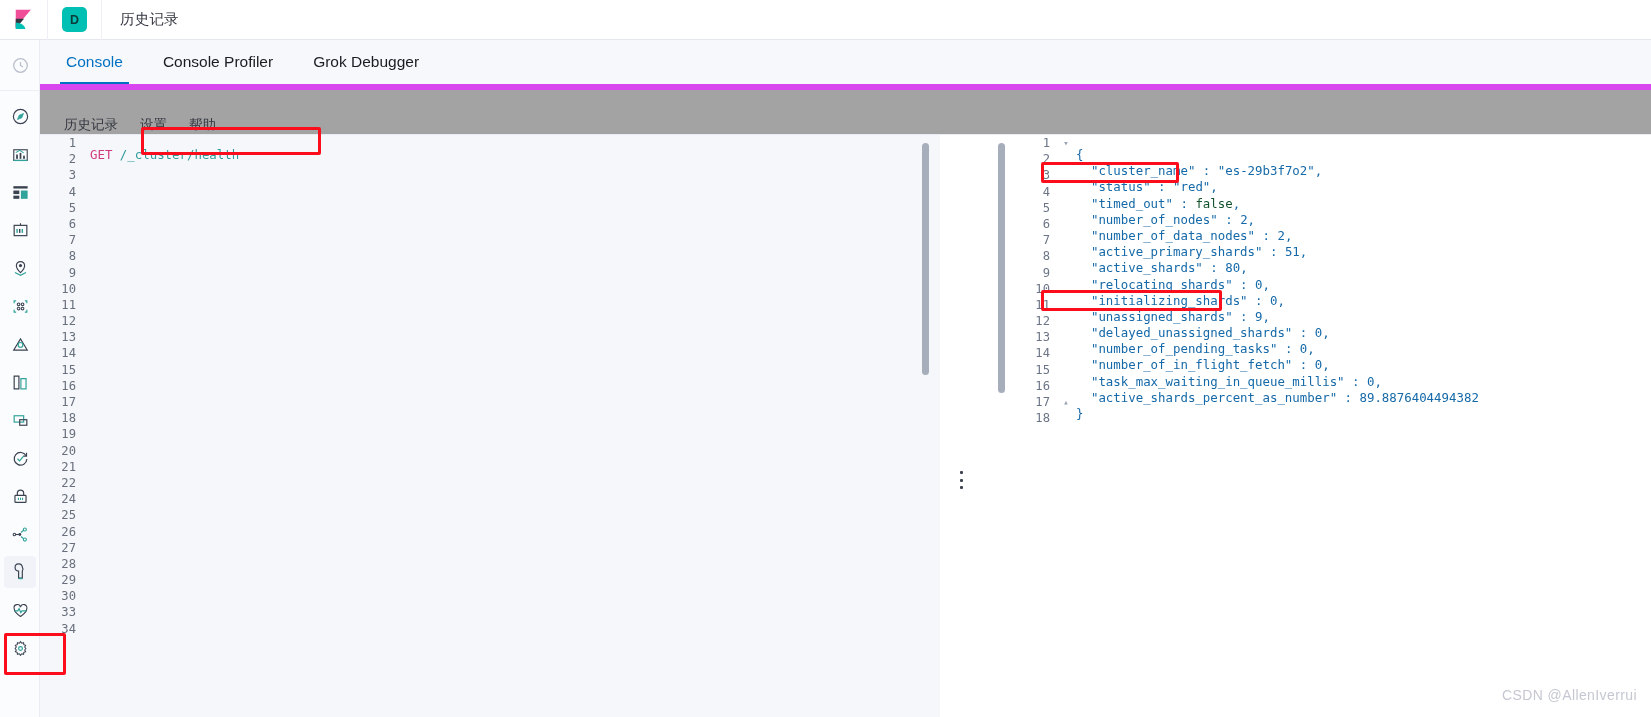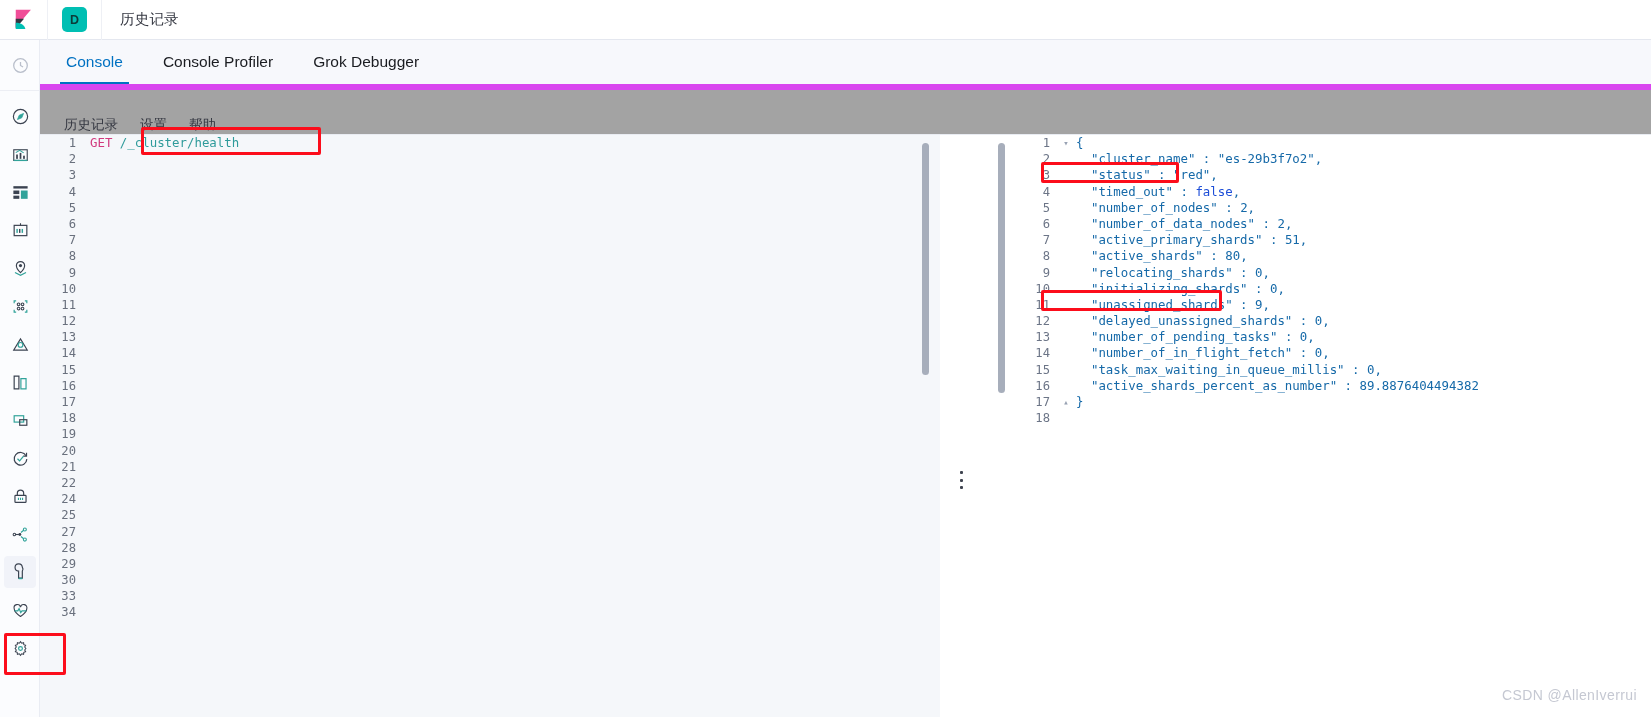"GET /_cluster/health" .txt { margin-top: none -> 12px }
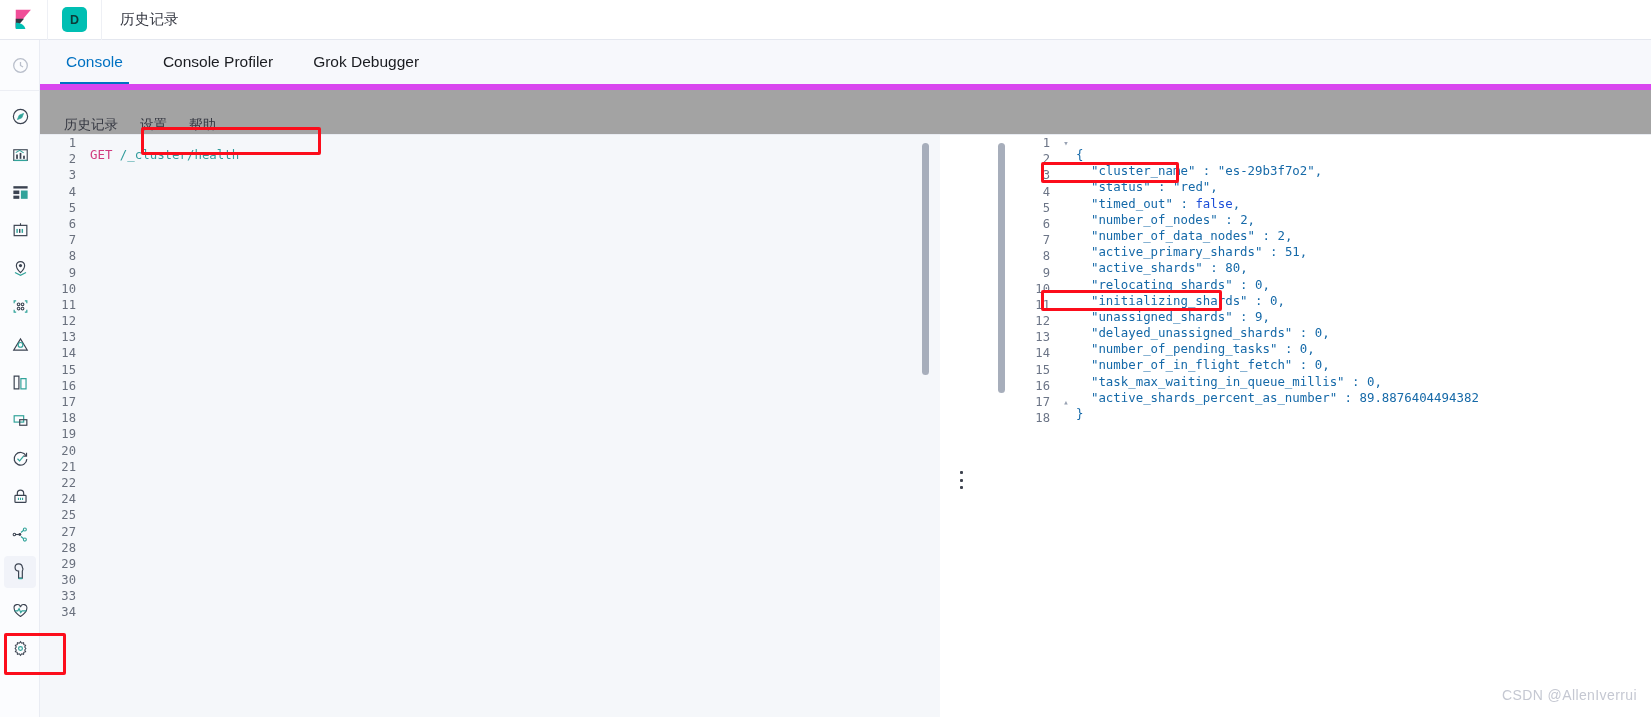"false" .resp-bool { color: #1d4ed8 -> #14532d }
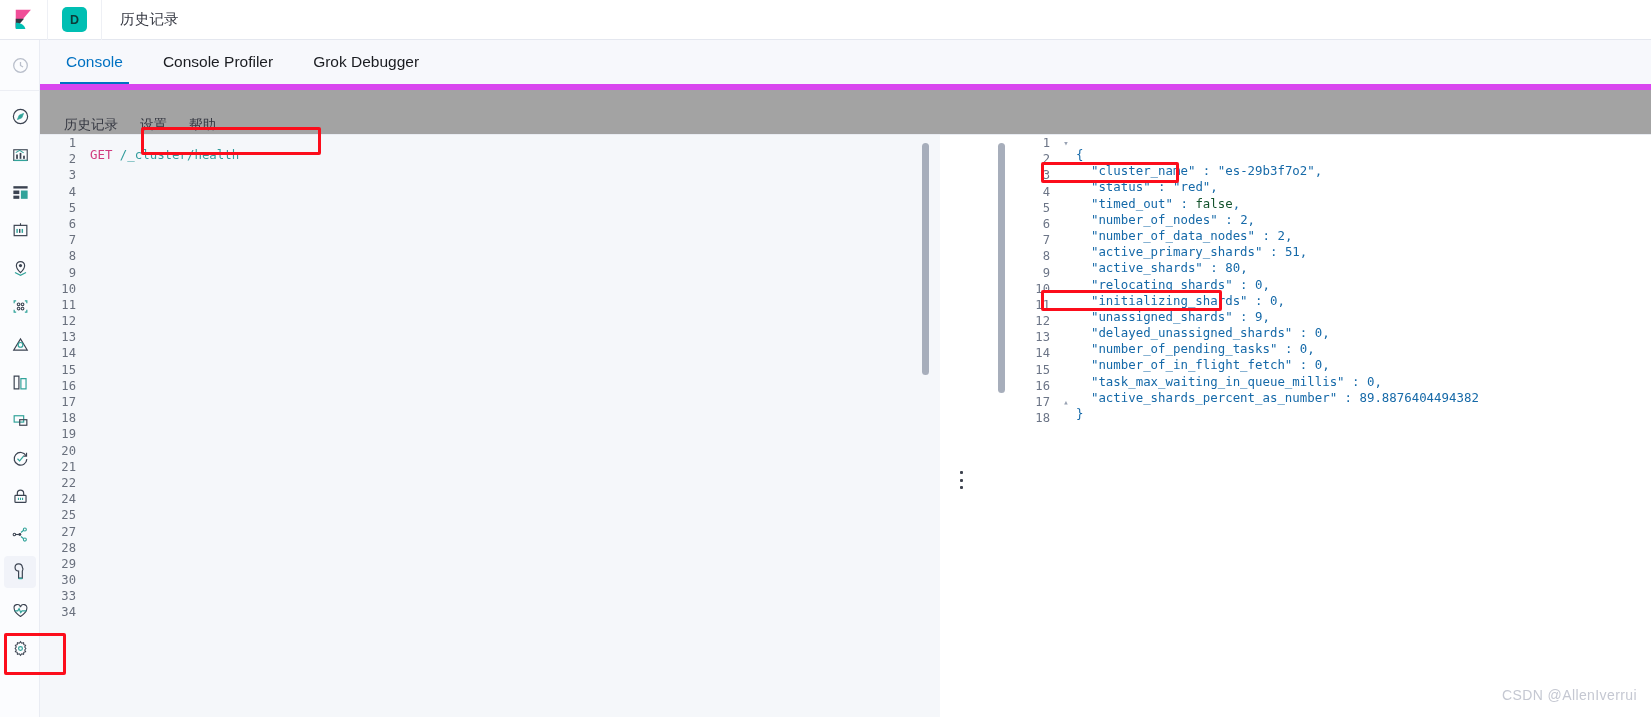"26" div.code-line { html: none -> <div><span>26</span><span></span></div> }
